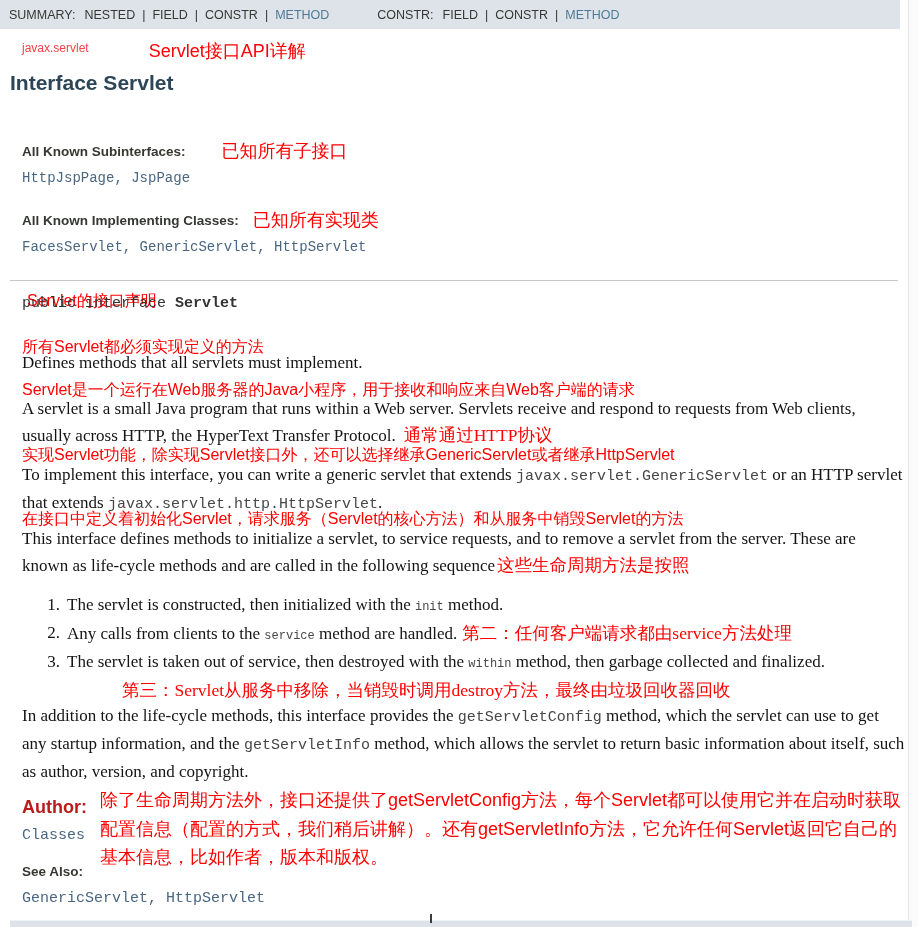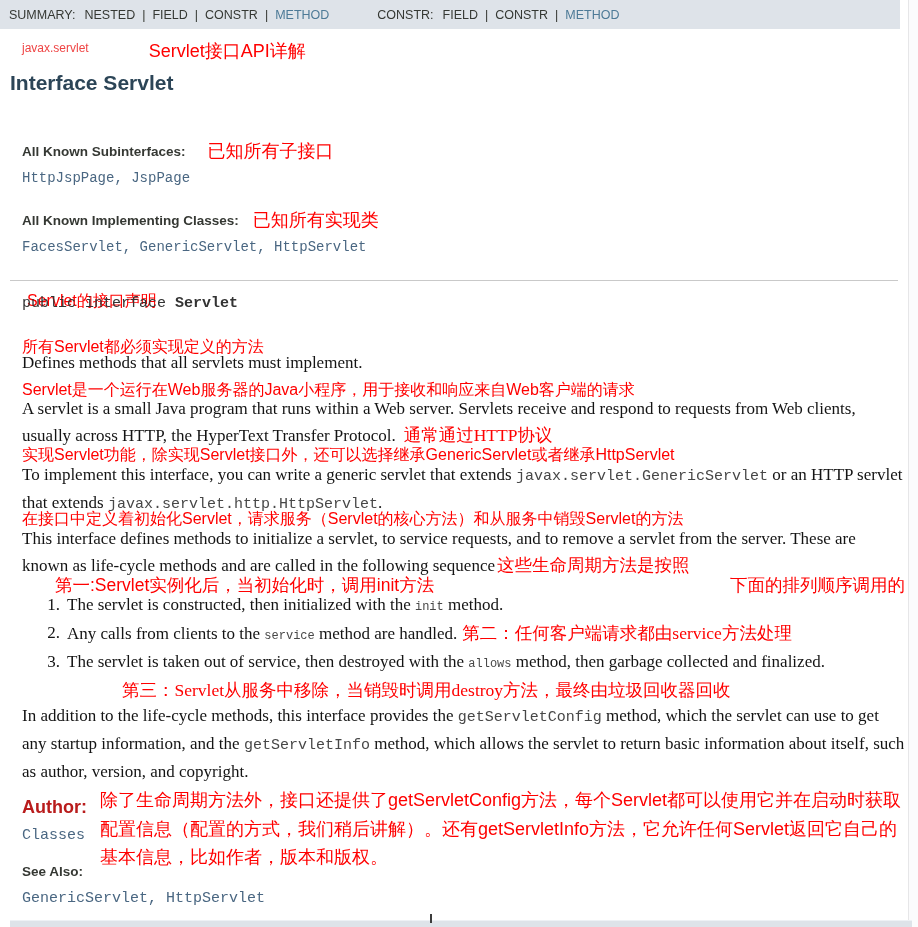"已知所有子接口" span.red { margin-left: 22px -> 36px }
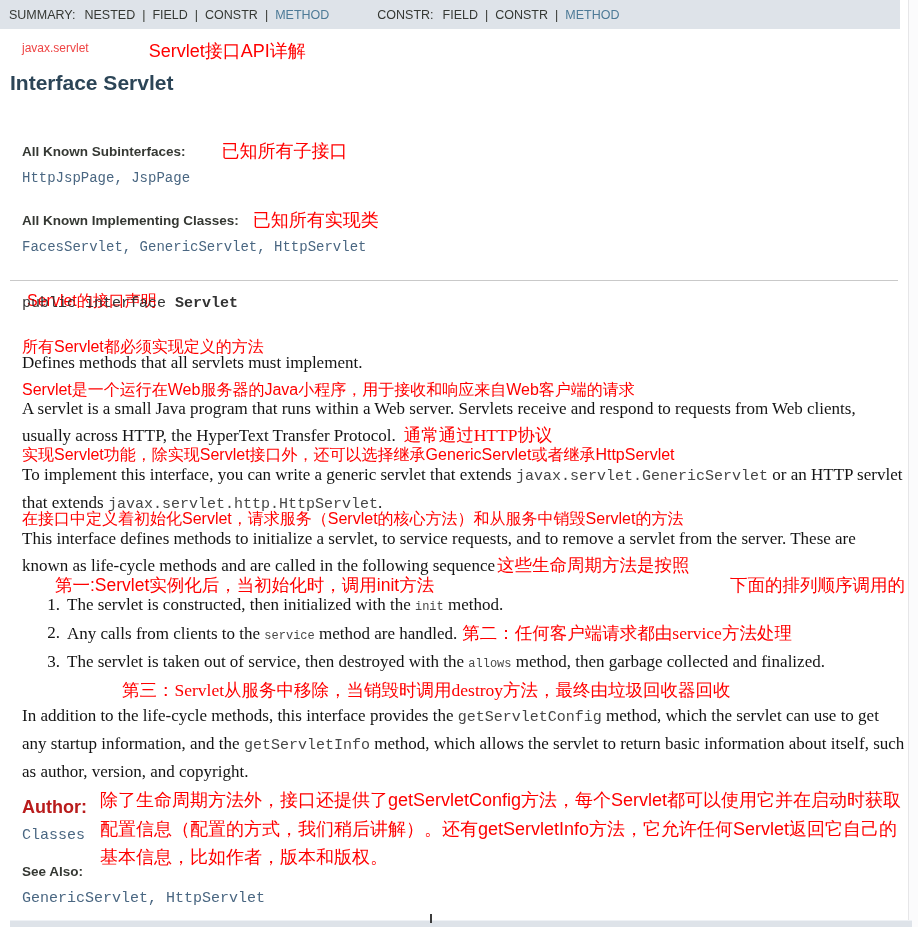"第一:Servlet实例化后，当初始化时，调用init方法" div.seq-row { html: <div> <span>第一:Servlet实例化后，当初始化时，调用init方法</span> <span>下面的排列顺序调用的</span> </div> -> none }
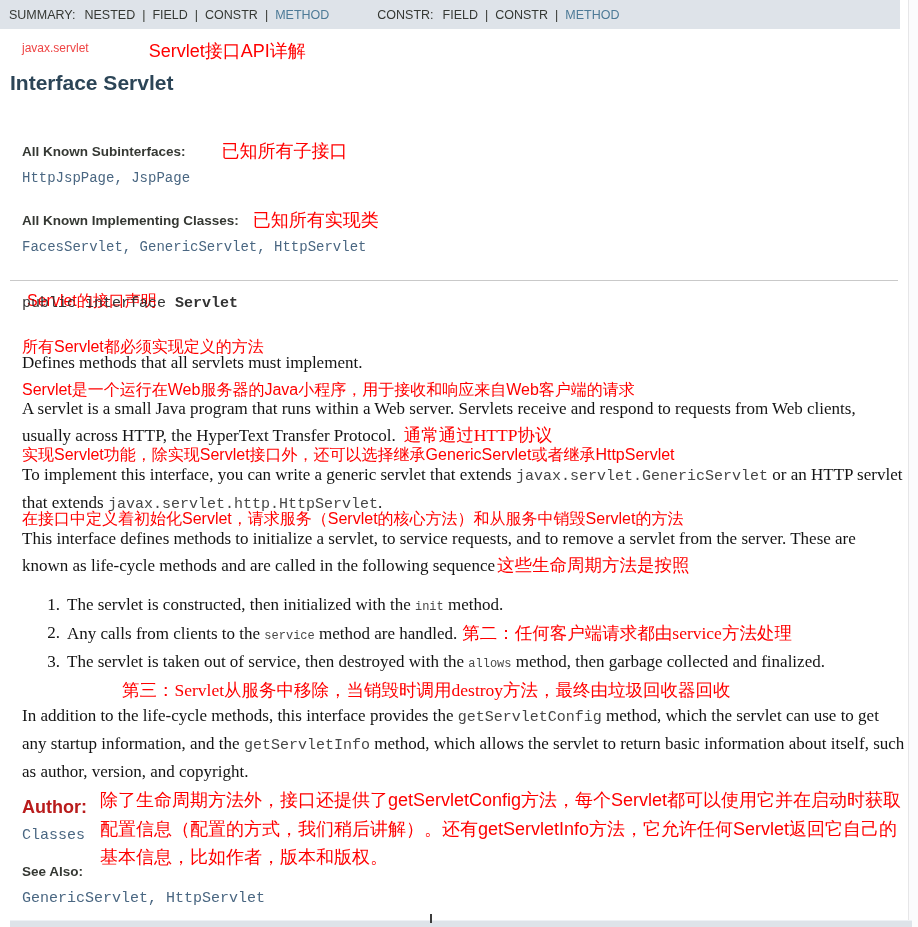"allows" span.code { text: allows -> within }
